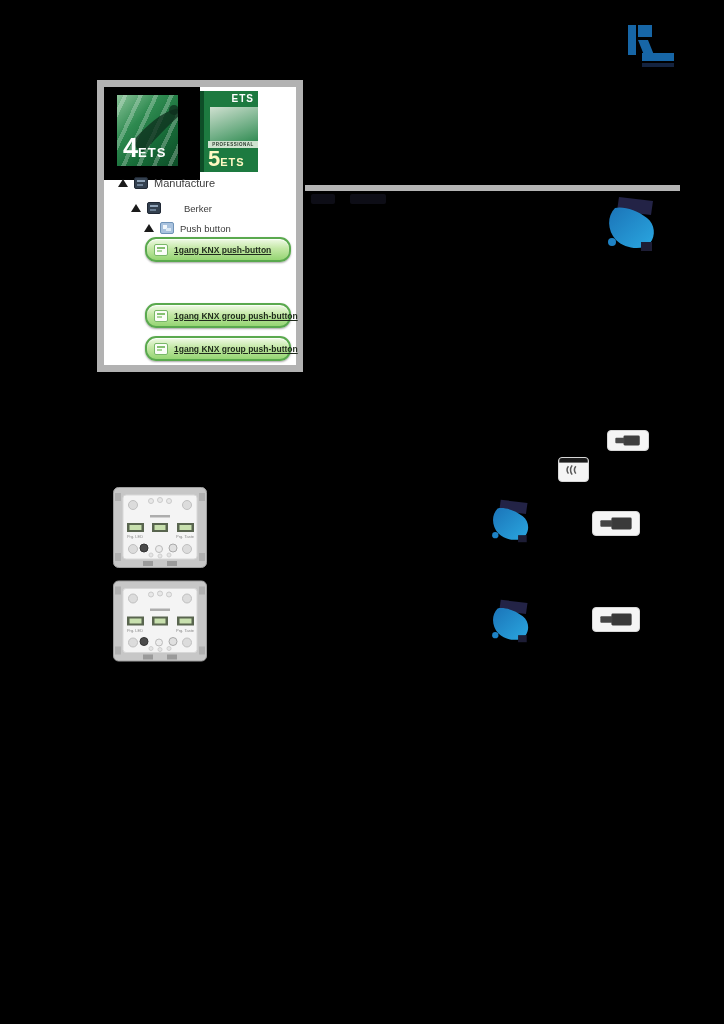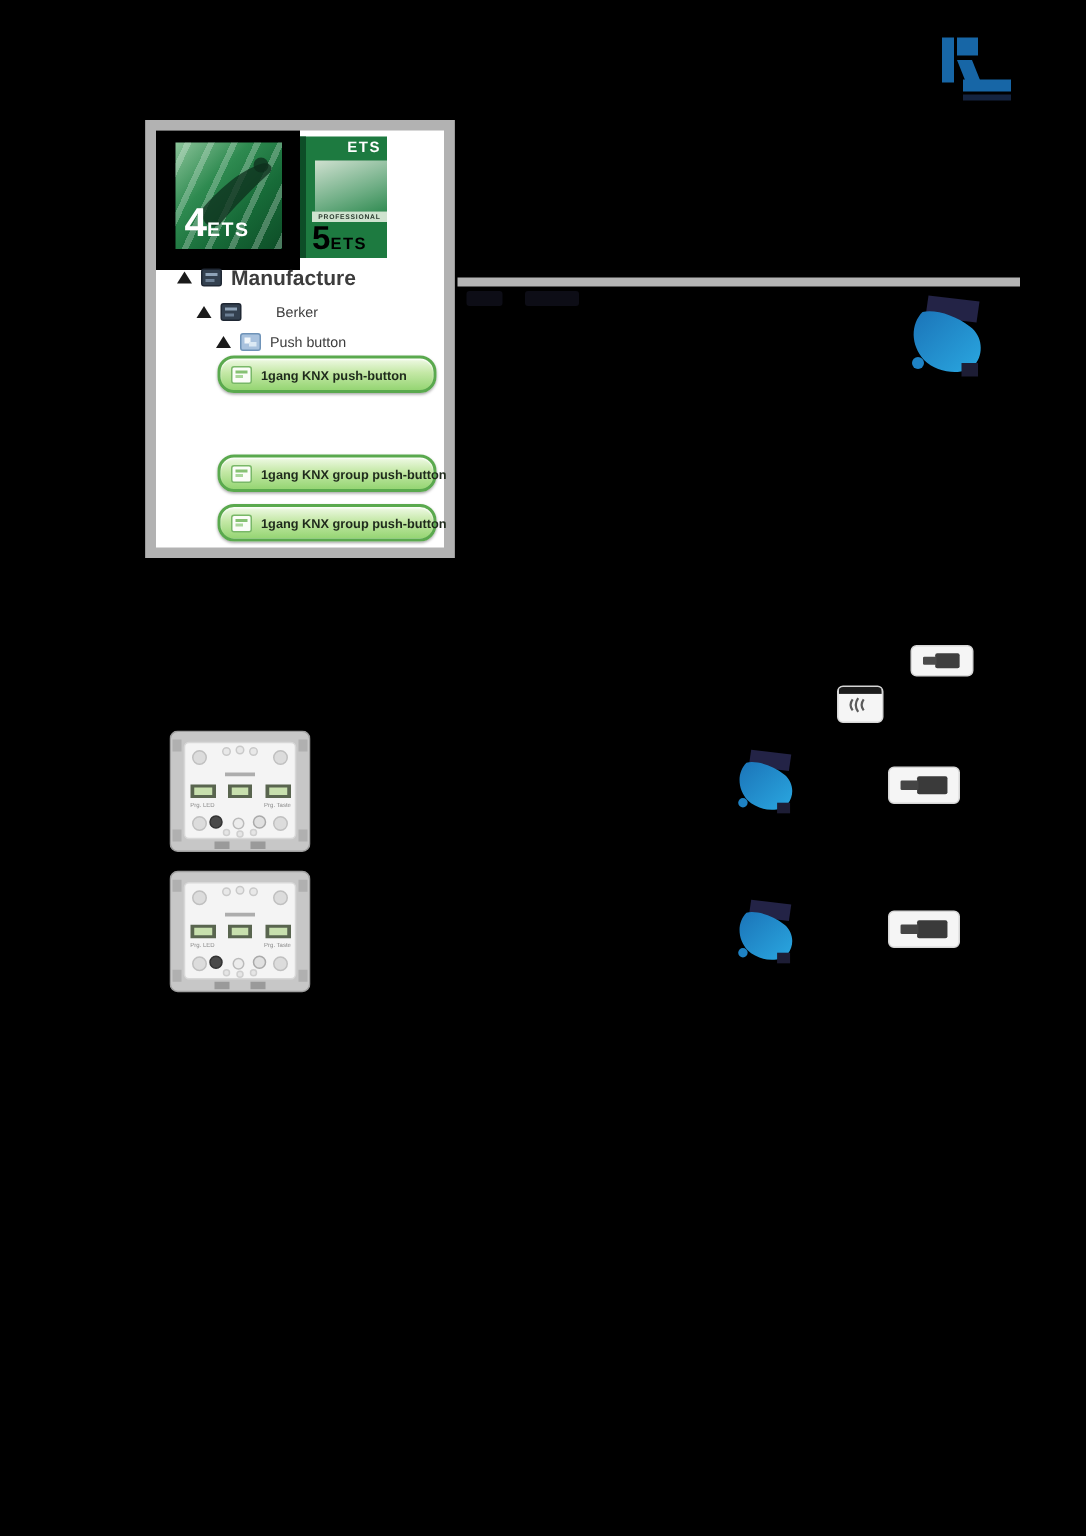"4ETS" .ets4 { width: 71px -> 61px }
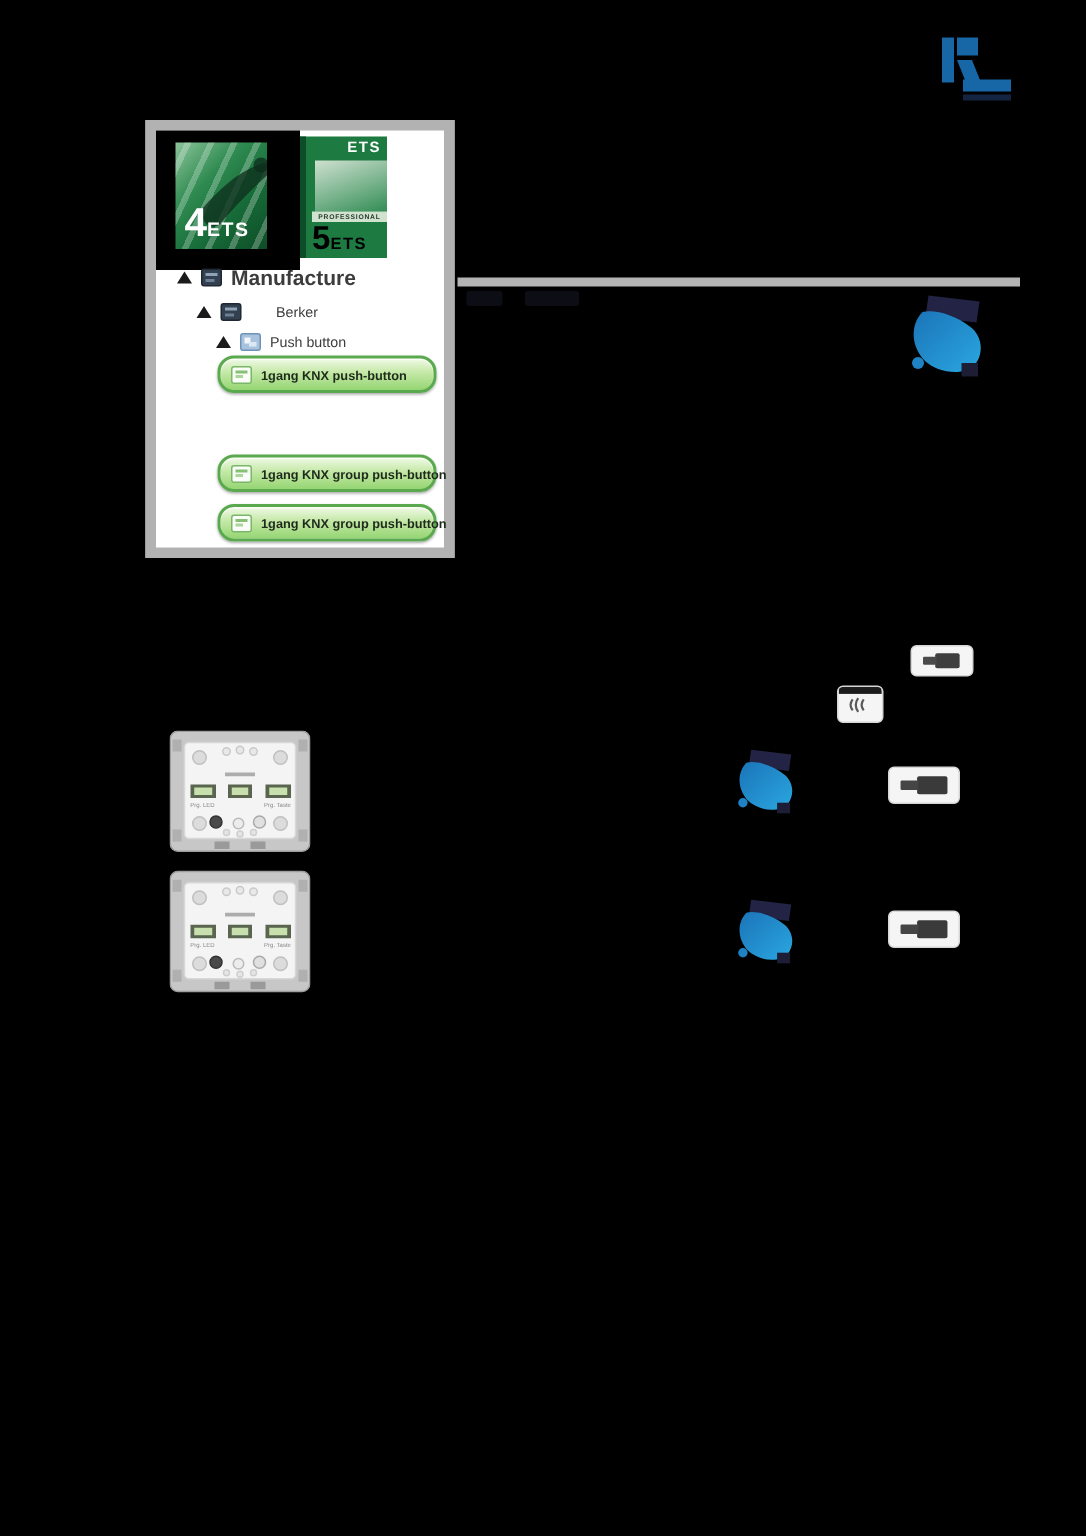"5ETS" .ets5-text { color: #000000 -> #fef9c3 }
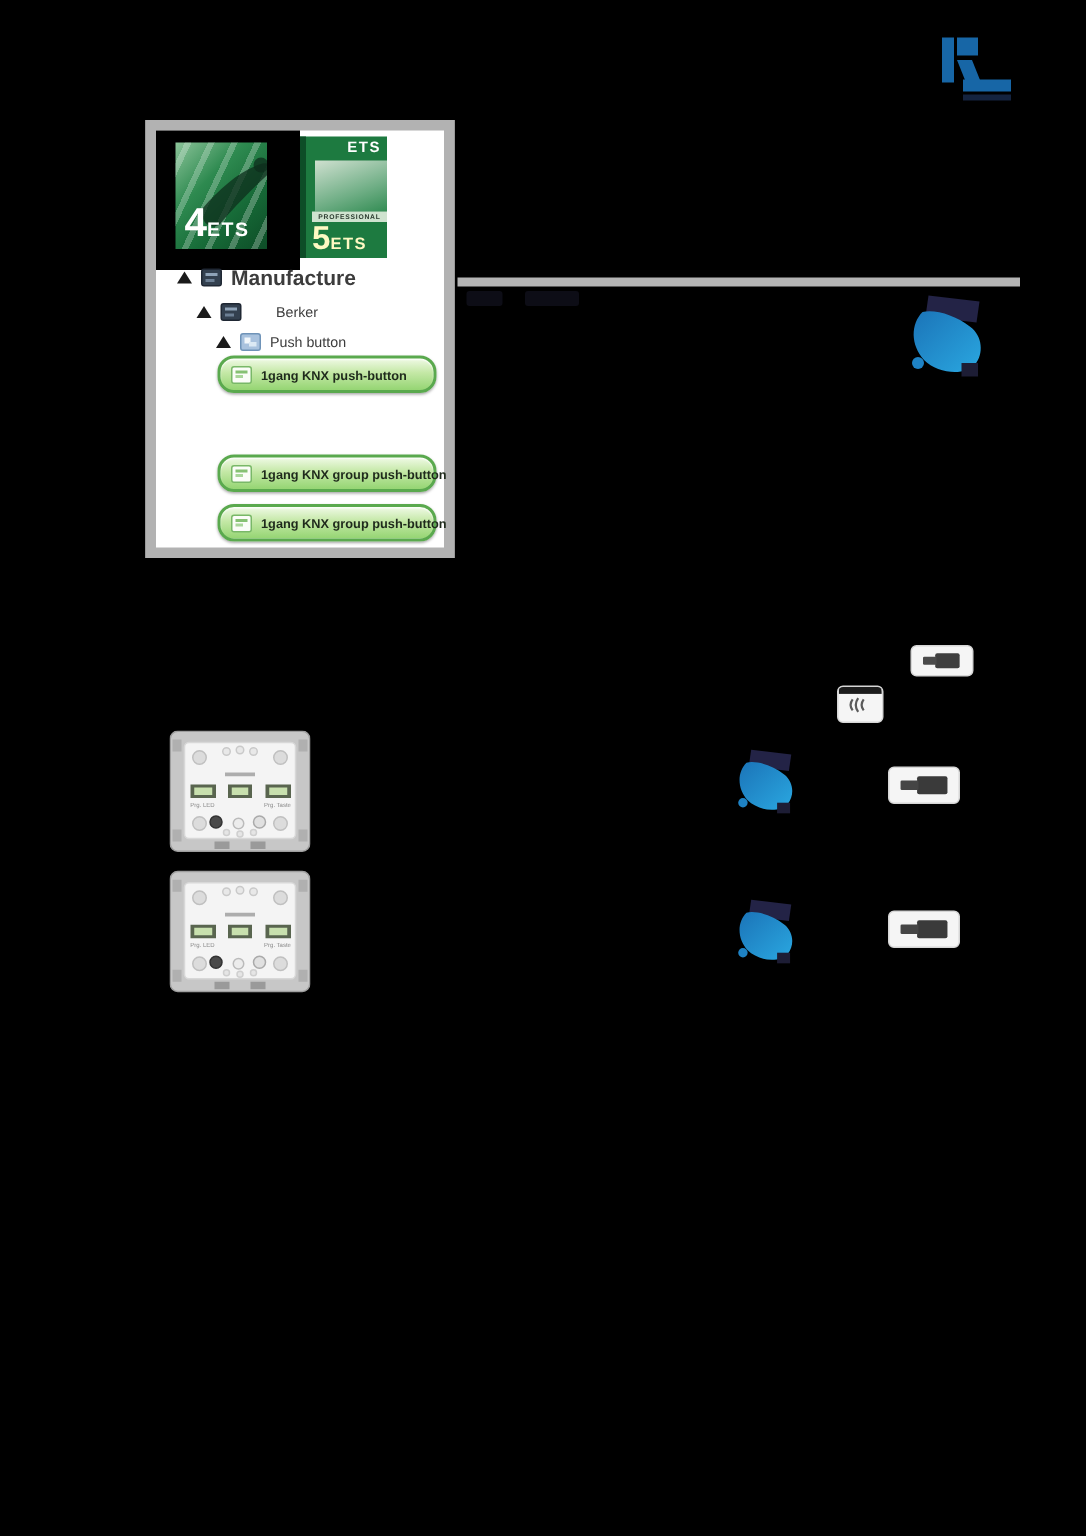"Manufacture" span.tree-label { font-size: 14px -> 11px; font-weight: bold -> none }
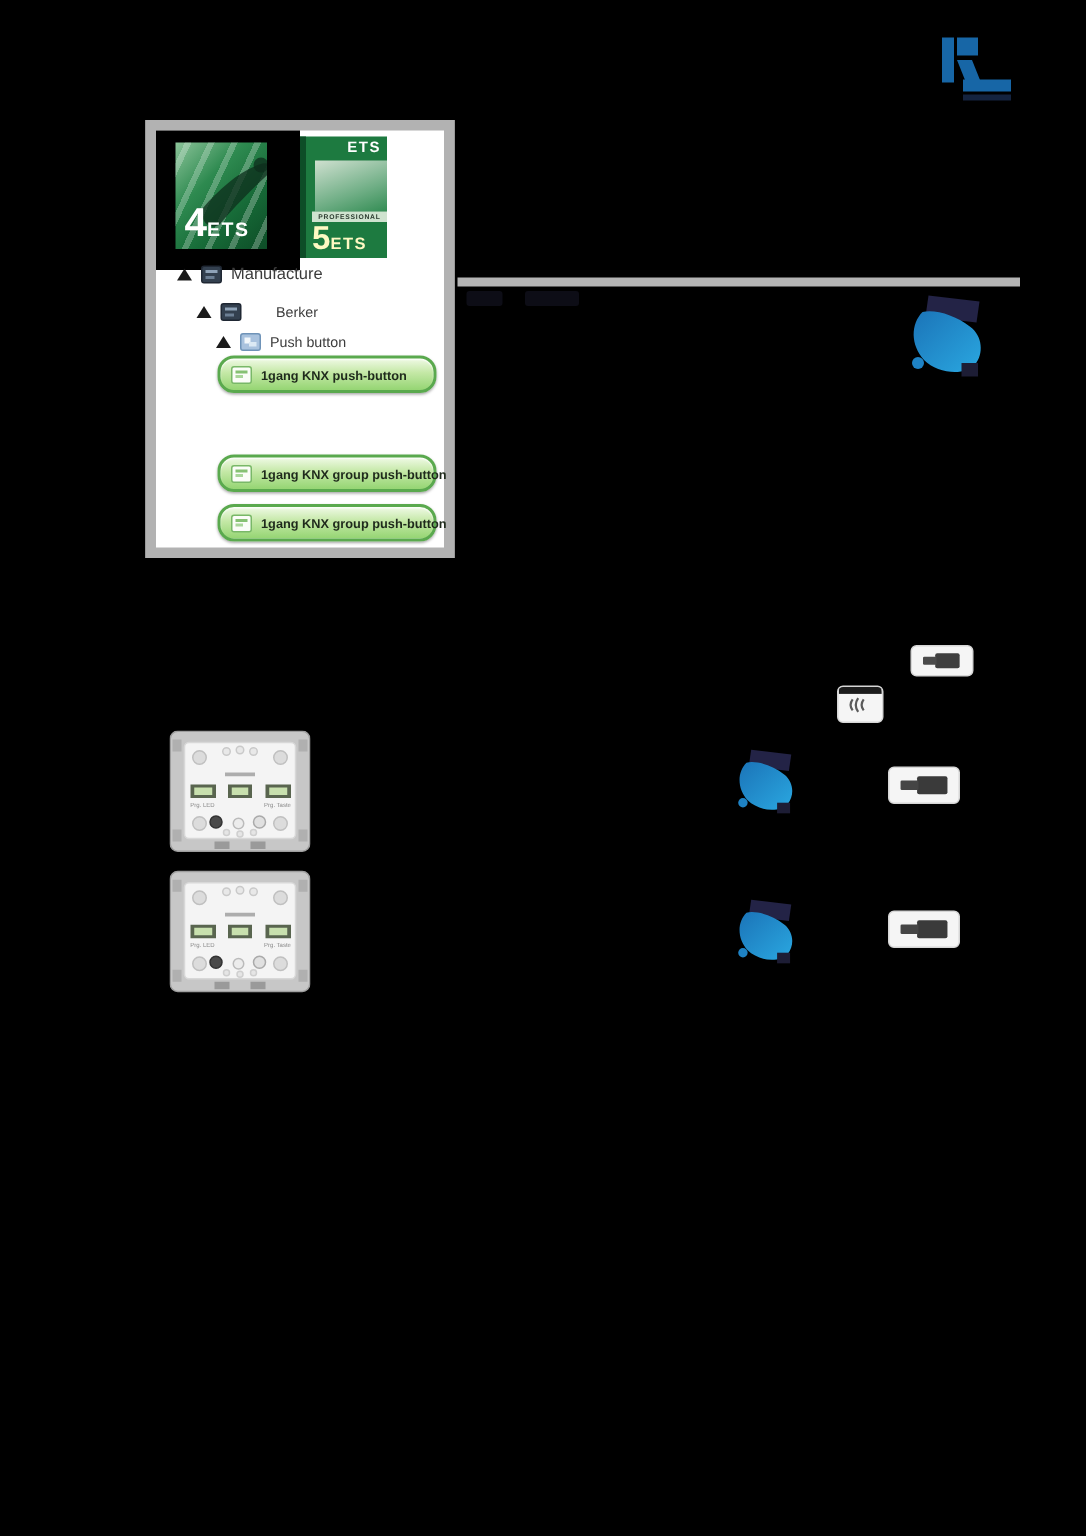"1gang KNX push-button" .gbtn .blabel { text-decoration: none -> underline }
